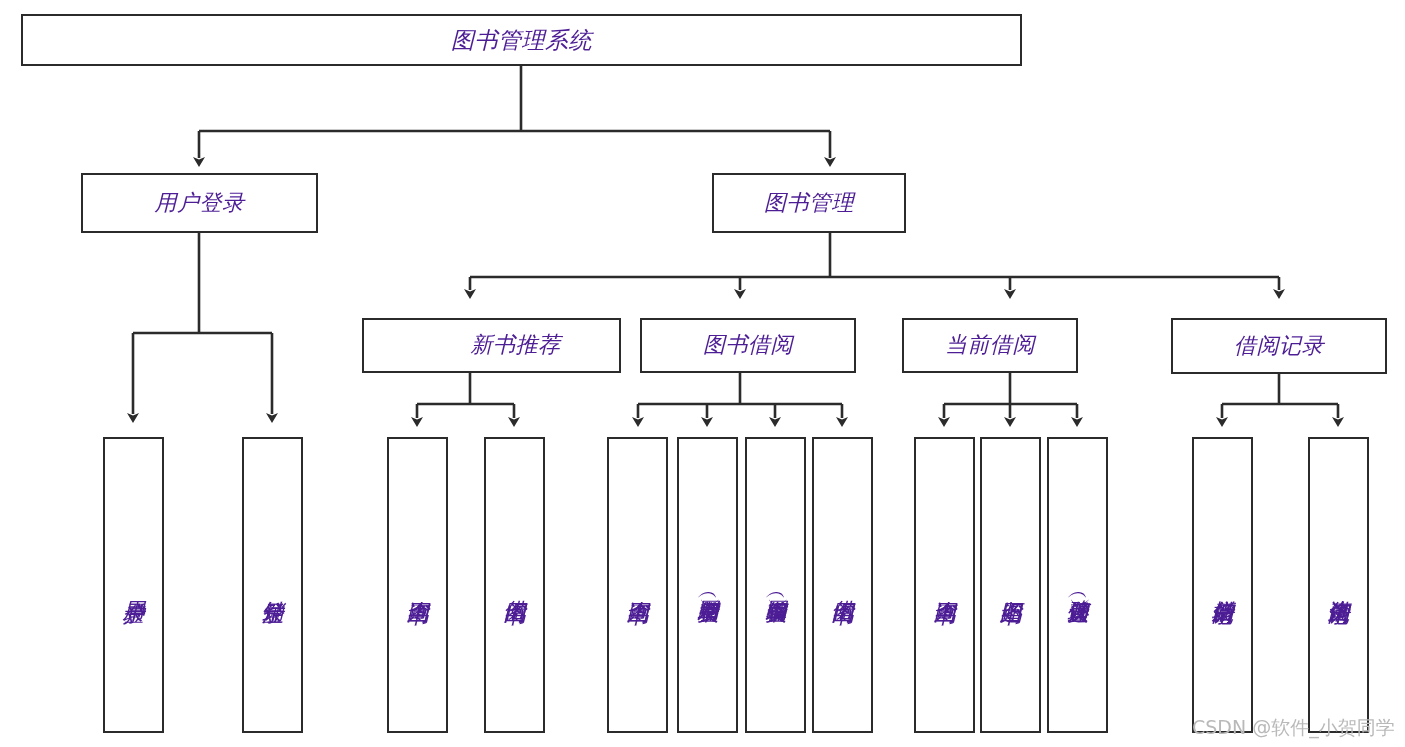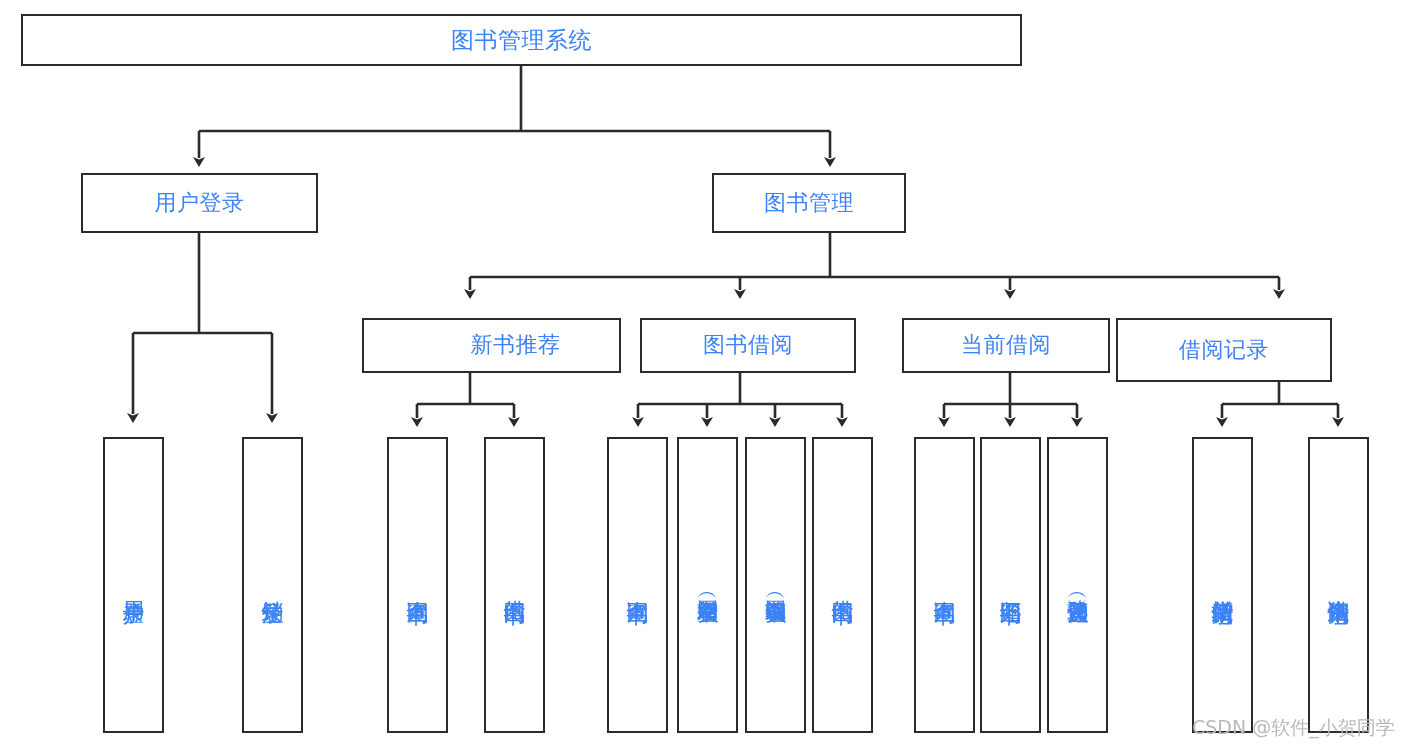"图书管理系统" .node .label { color: #3b82f6 -> #4c1d95; font-style: none -> italic }
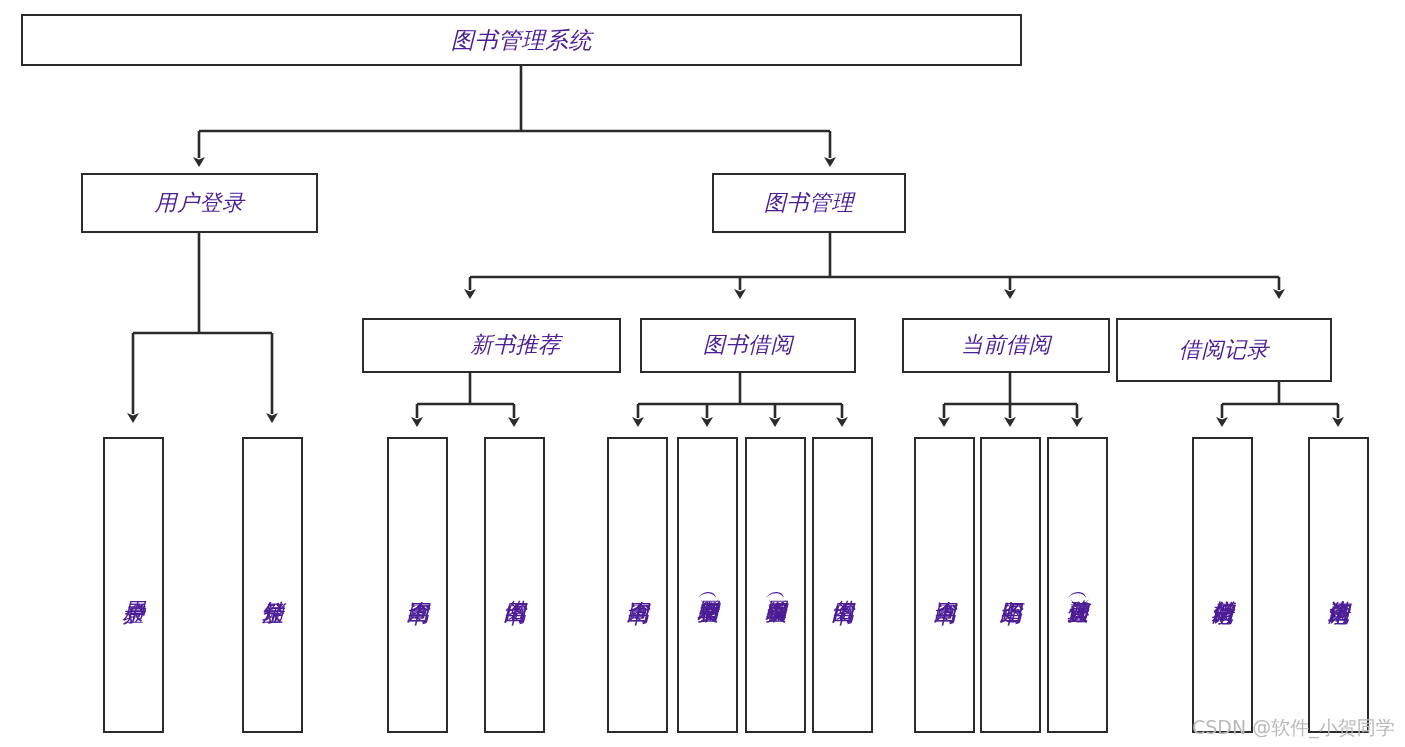"当前借阅" div.node { width: 208px -> 176px }
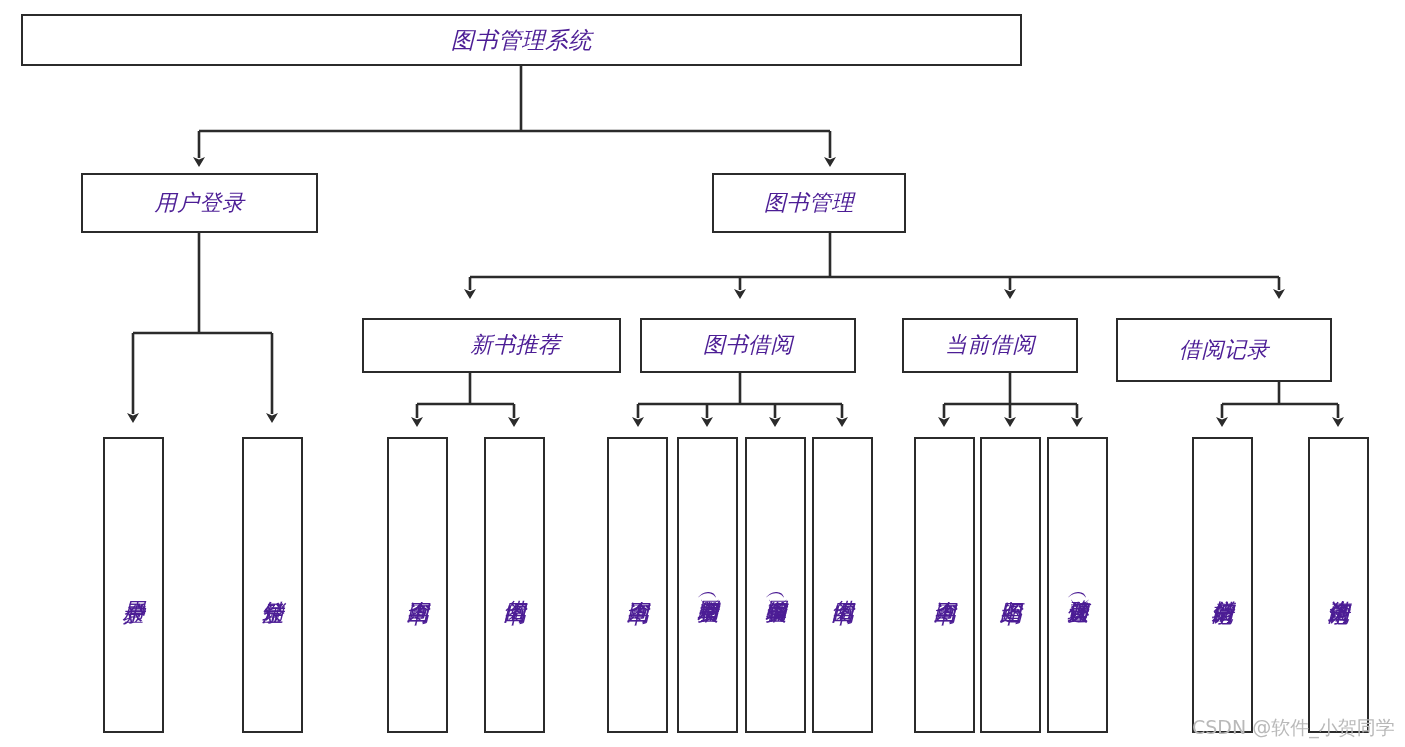"借阅记录" div.node { height: 64px -> 56px; left: 1116px -> 1171px }
